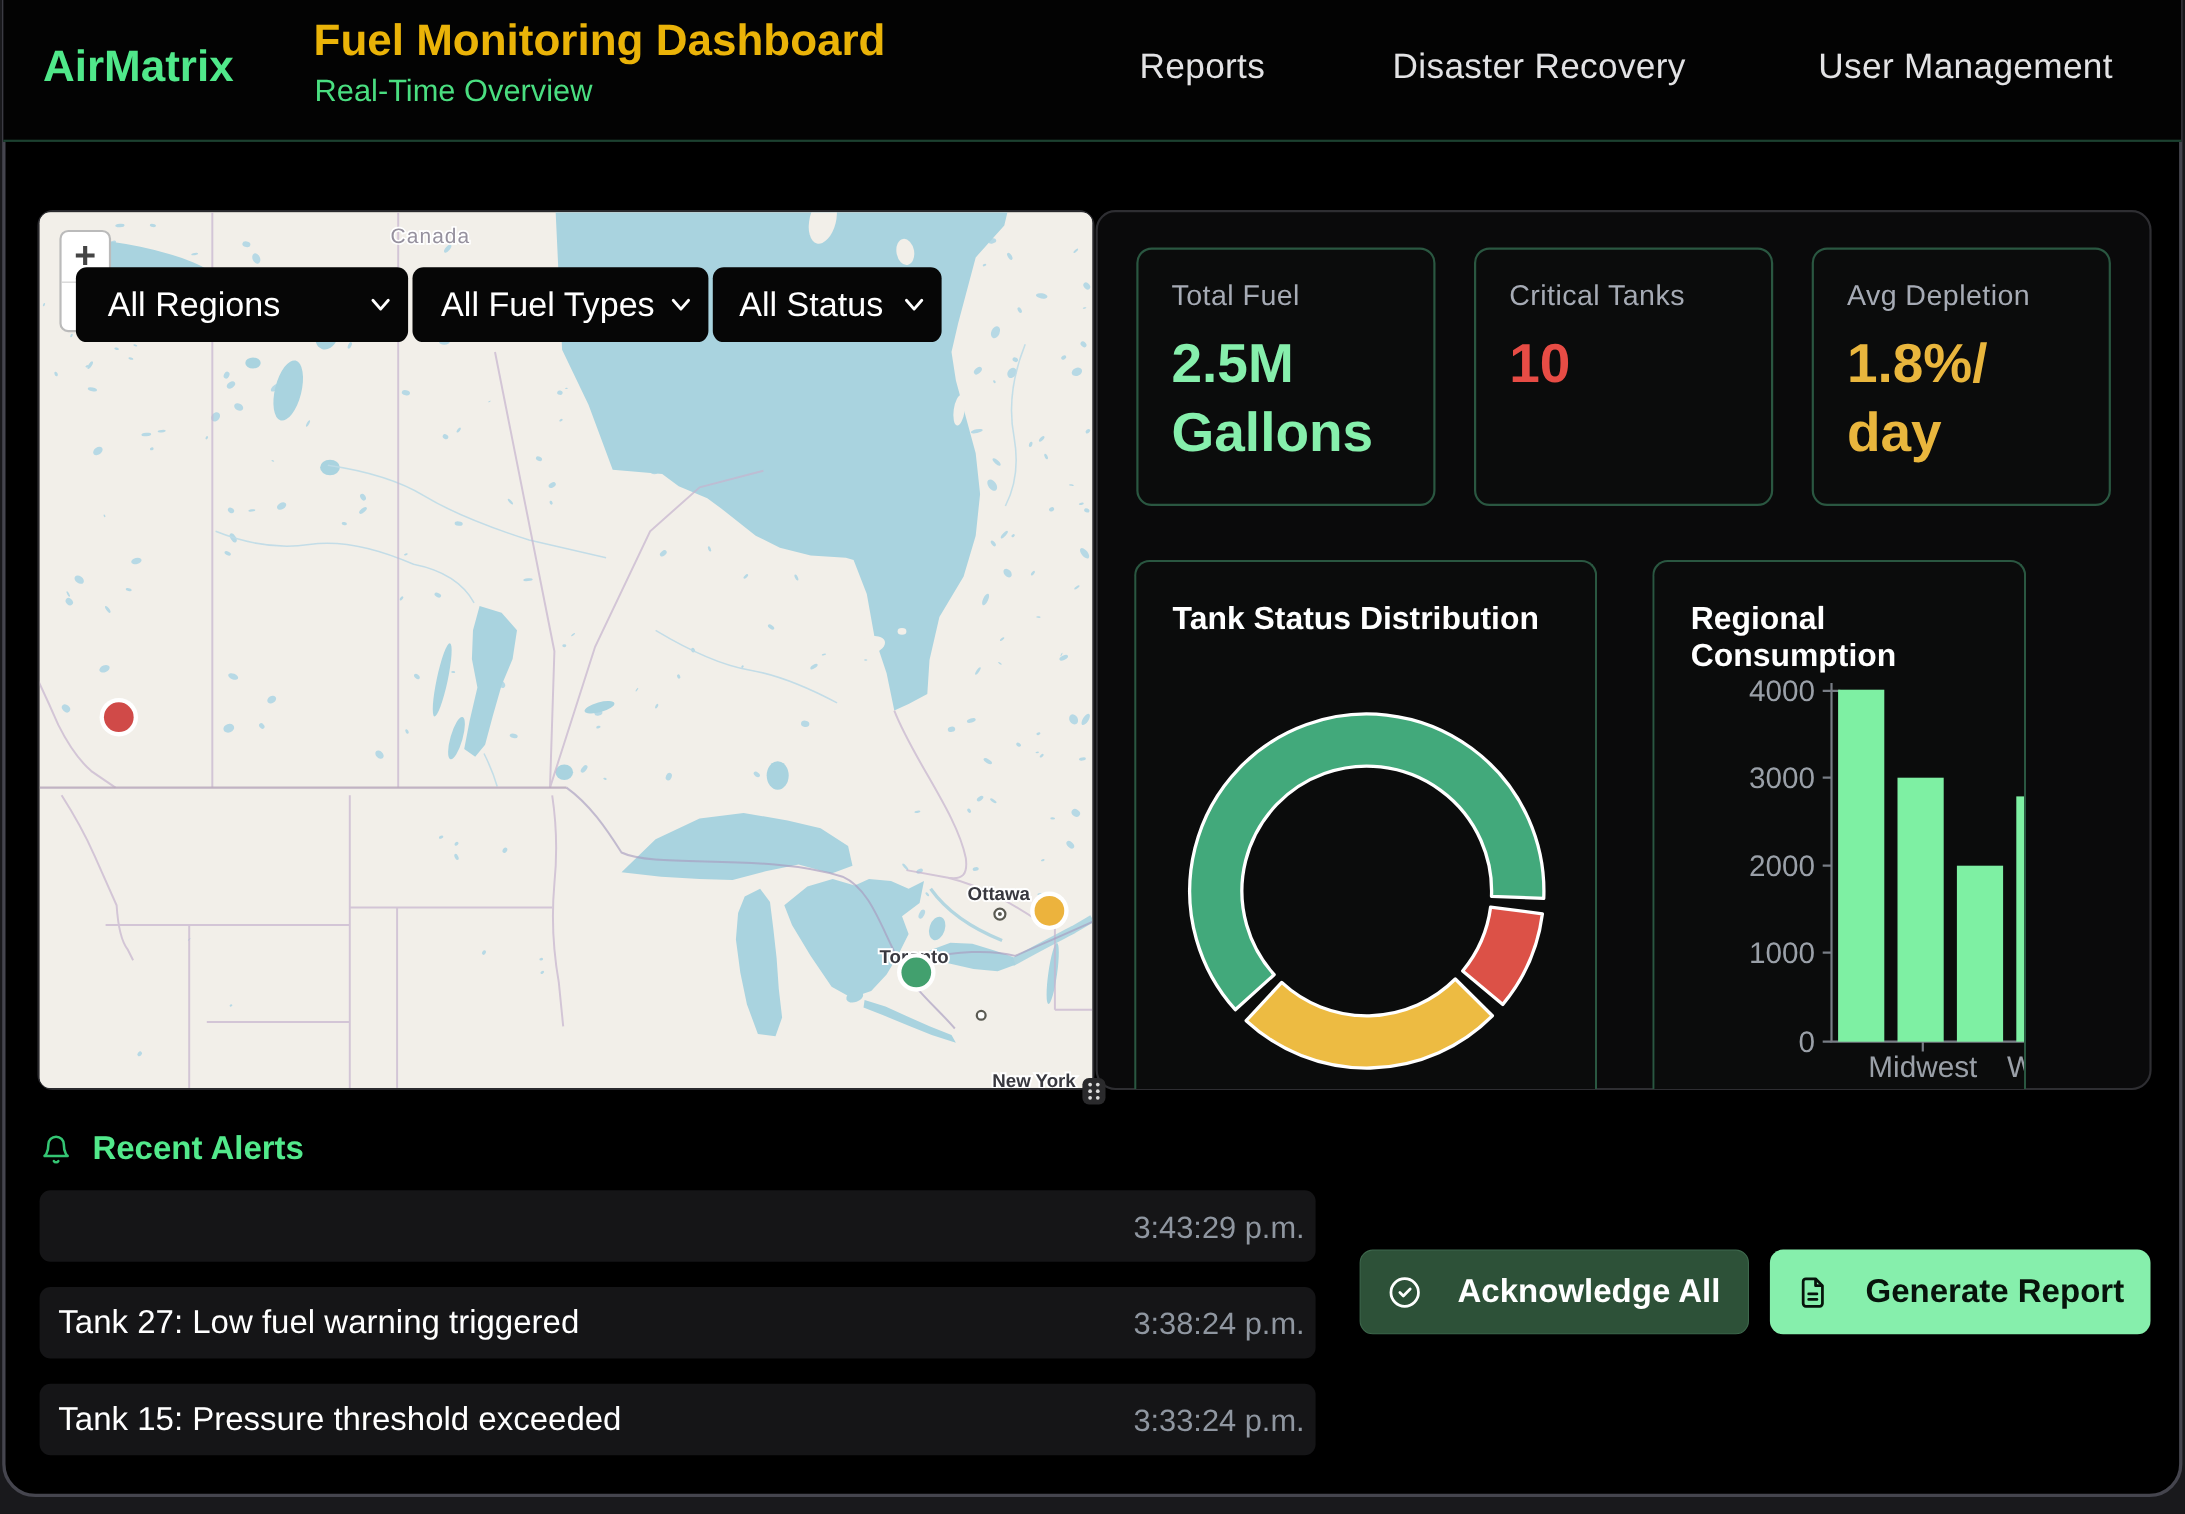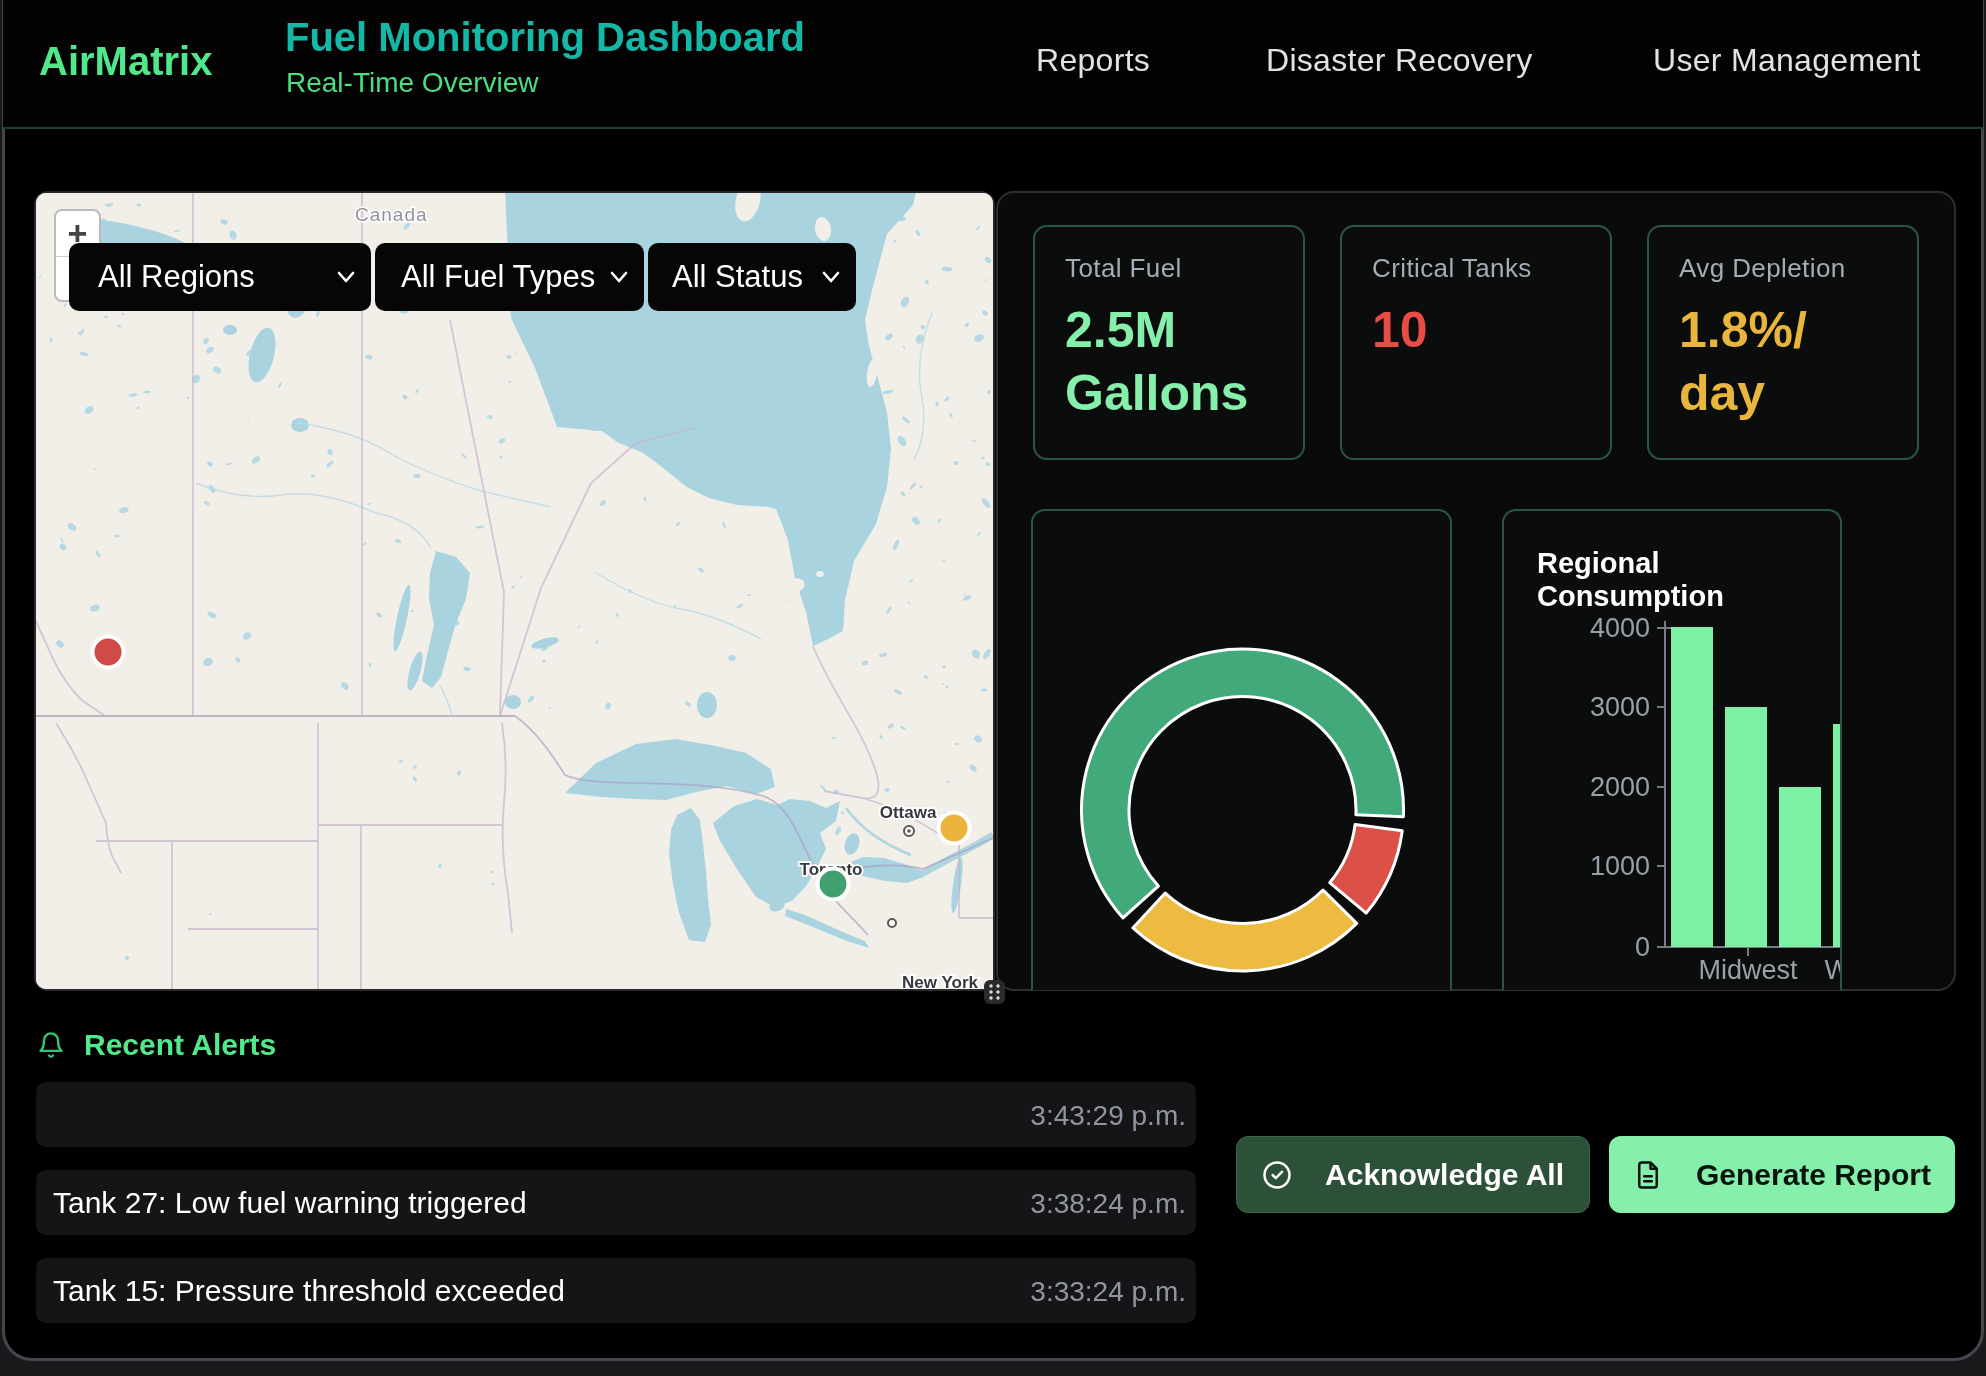"Fuel Monitoring Dashboard" #title { color: #14b8a6 -> #eab308 }
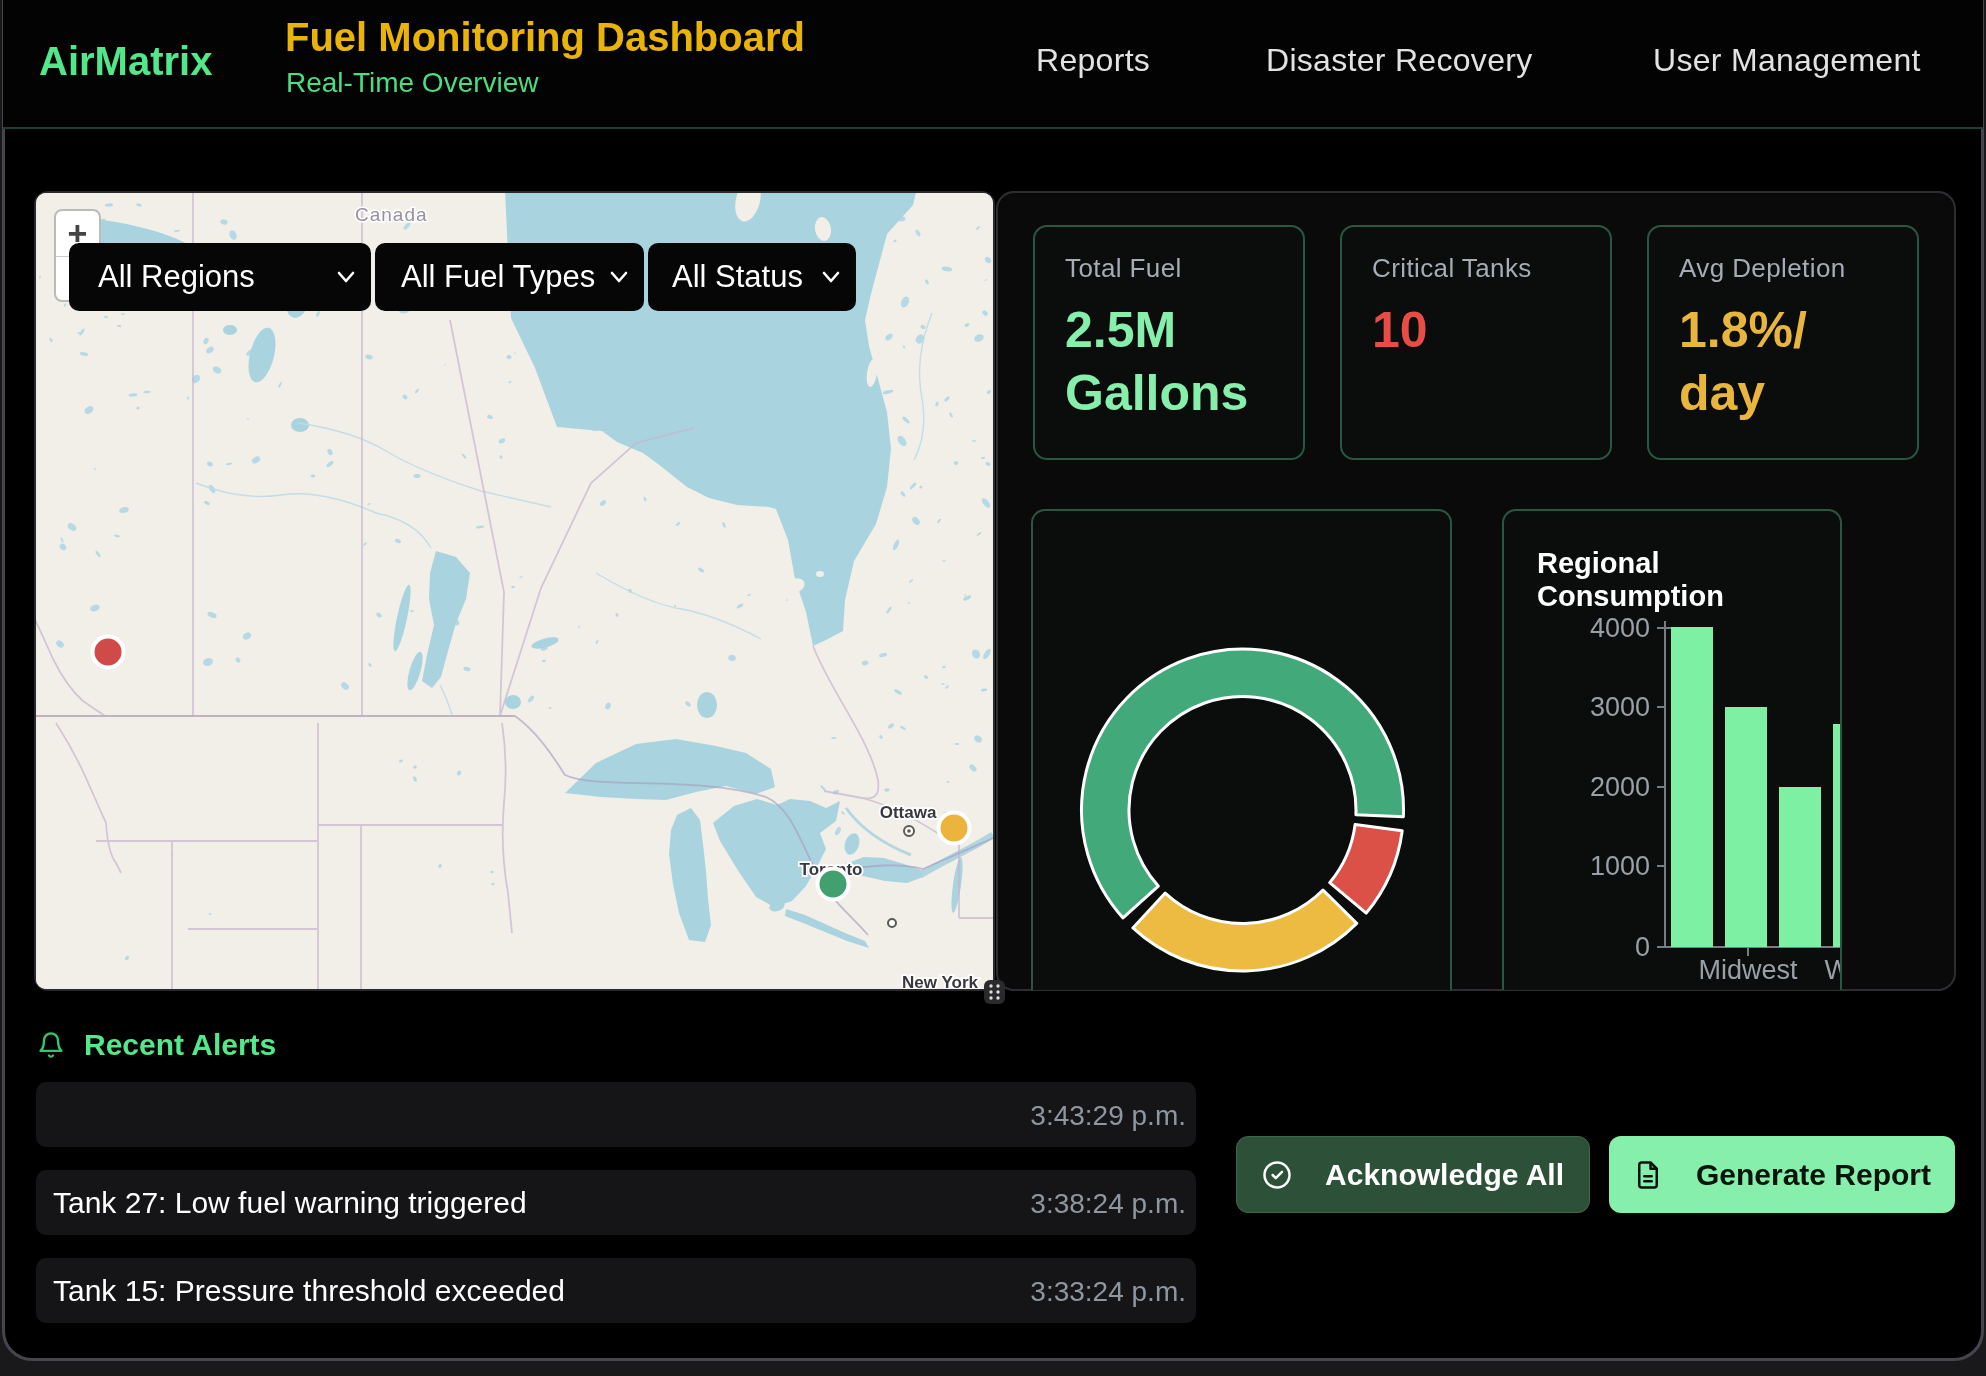"Tank Status Distribution" div.ctitle { html: none -> <div>Tank Status Distribution</div> }
